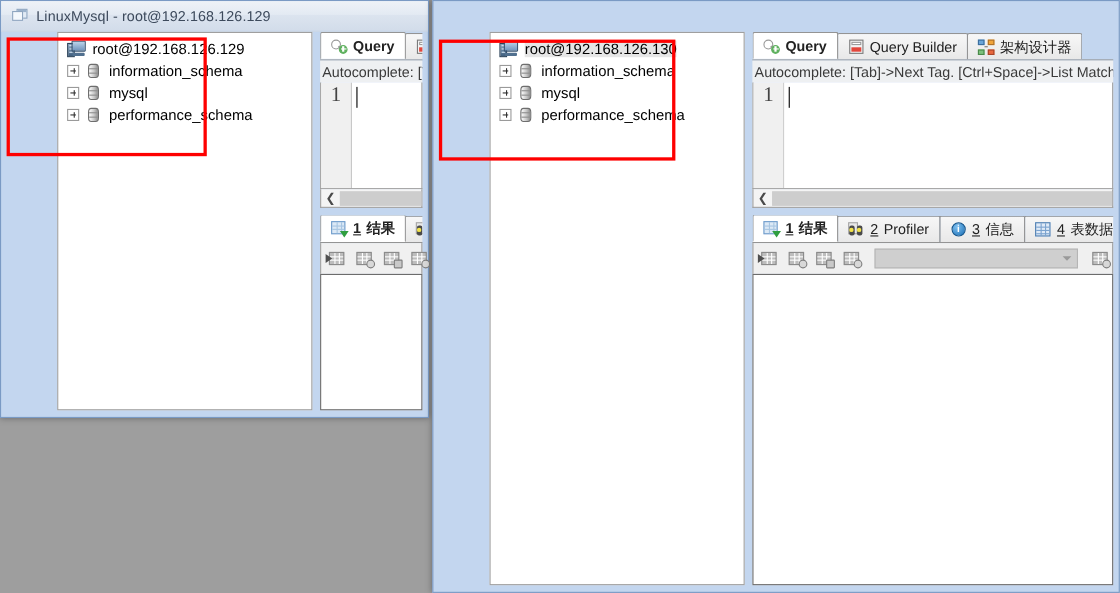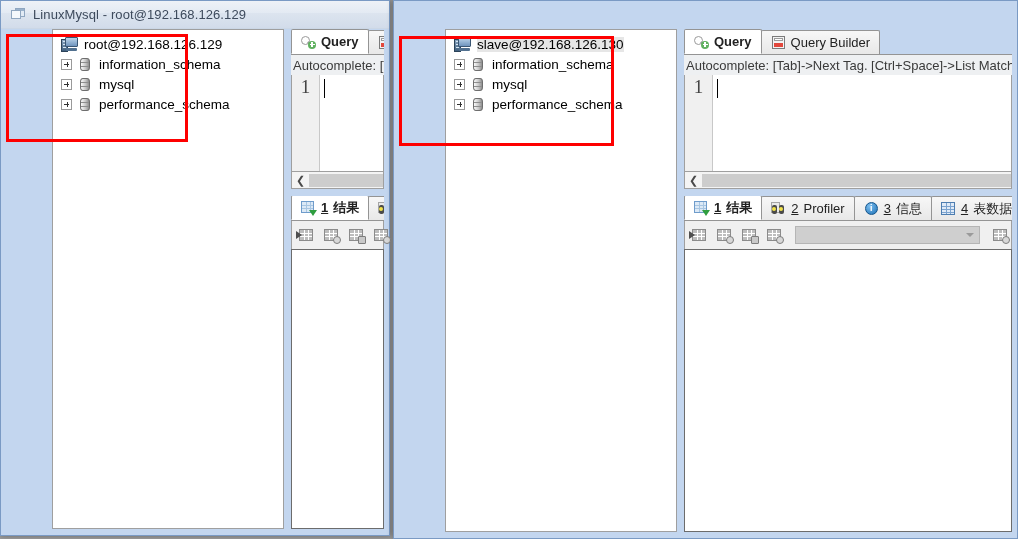"LinuxMysql - root@192.168.126.129" div.window { height: 536px -> 380px }
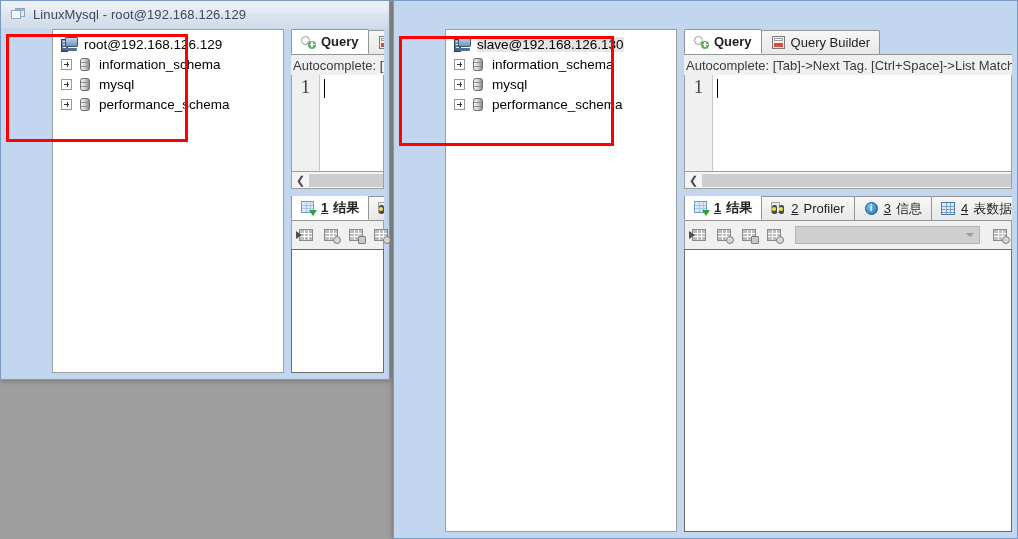"slave@192.168.126.130" span.tree-label { text: slave@192.168.126.130 -> root@192.168.126.130 }
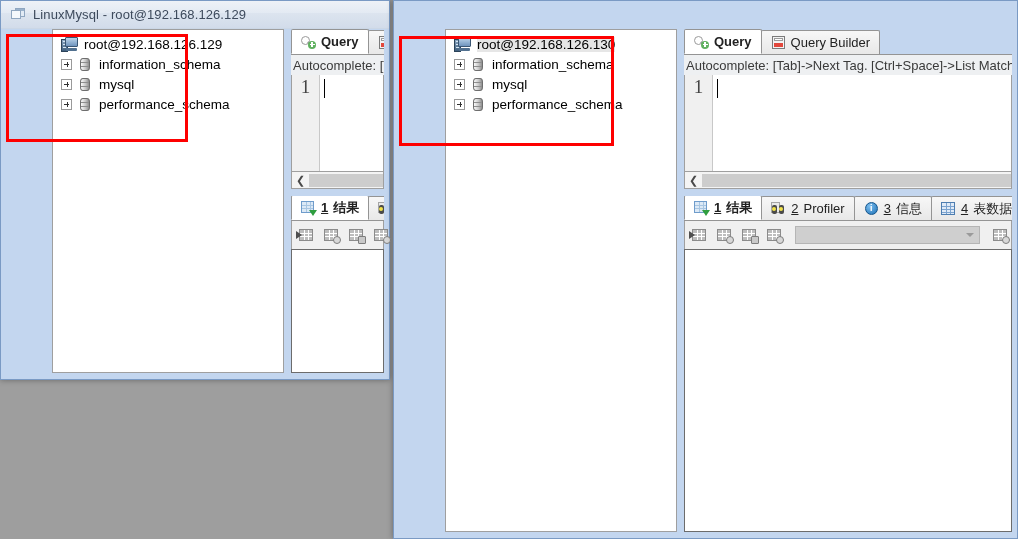"架构设计器" div.tab { html: none -> <div> <span> <span></span> <span></span> <span></span> <span></span> <span></span> </span> <span>架构设计器</span> </div> }
